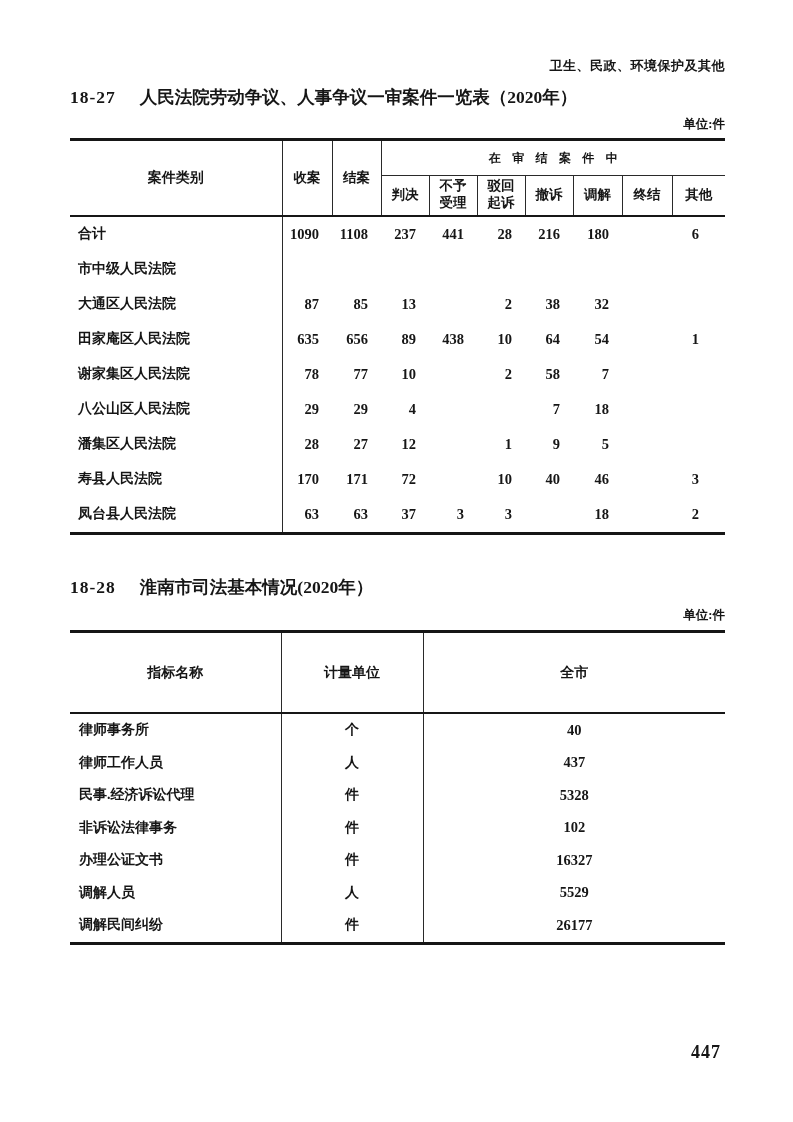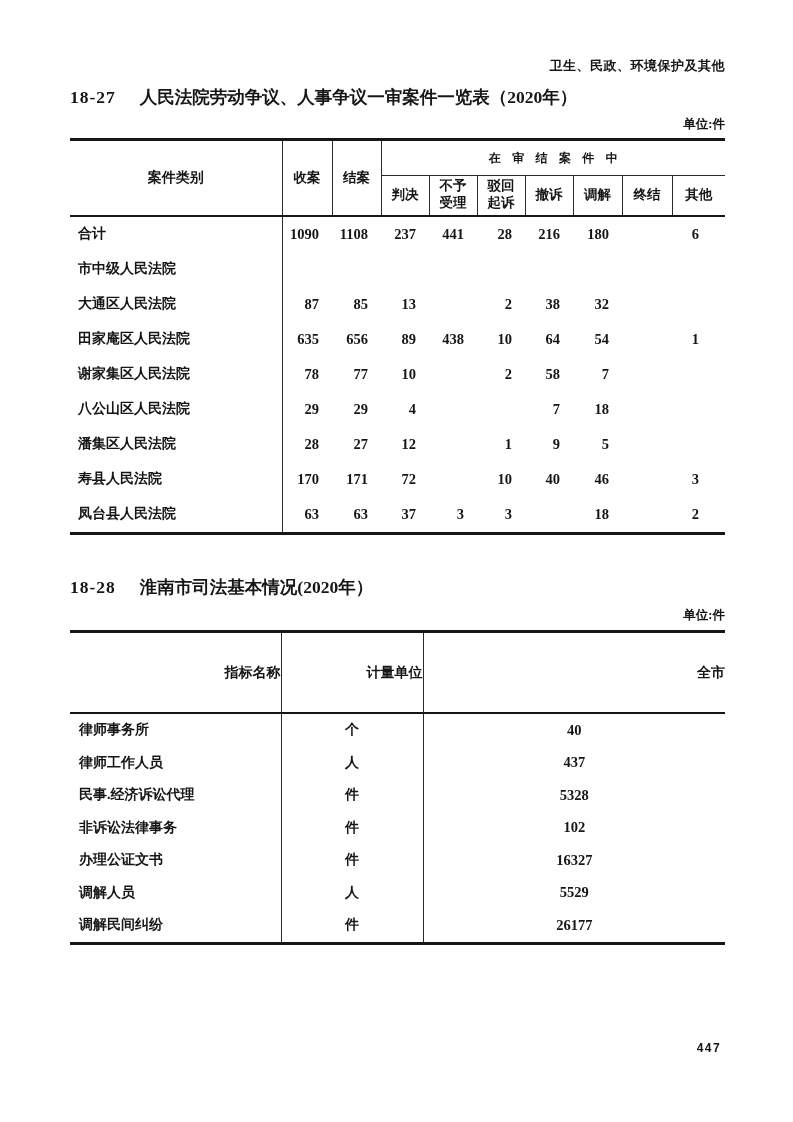"指标名称" .t2 thead th { text-align: right -> center }
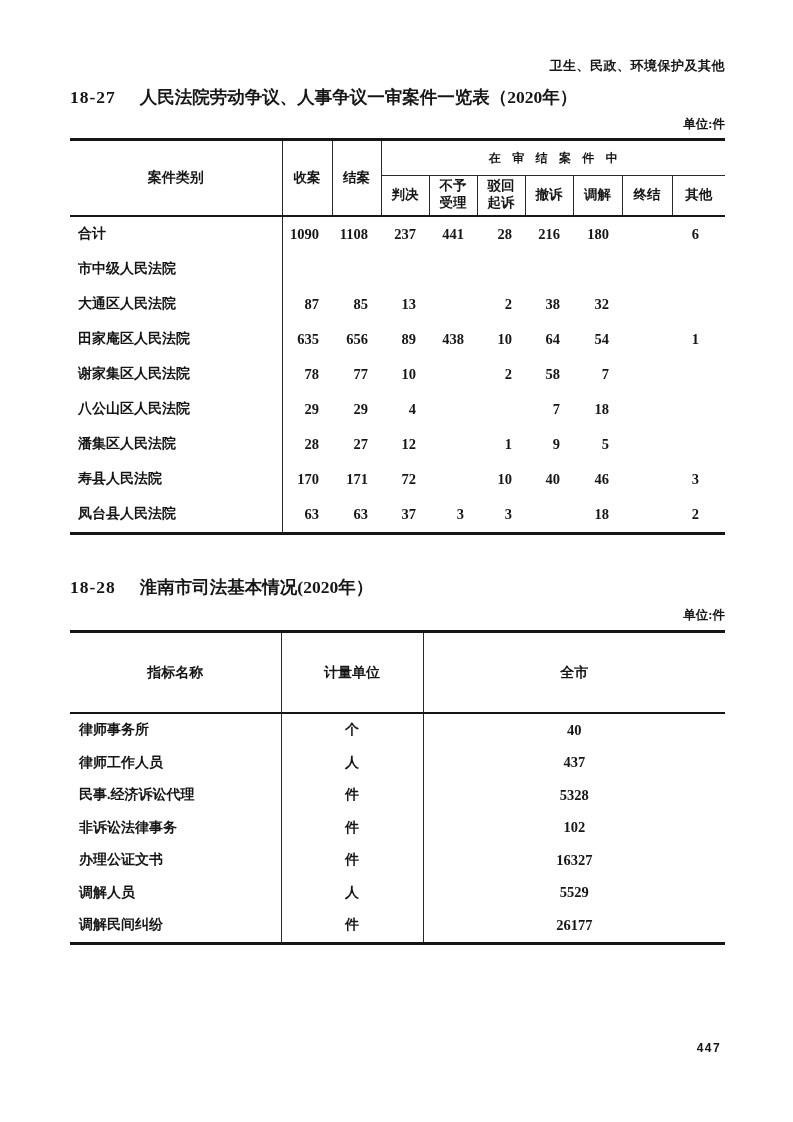"447" .page-number { font-family: Liberation Mono, monospace -> none; font-size: 12px -> 18px }
